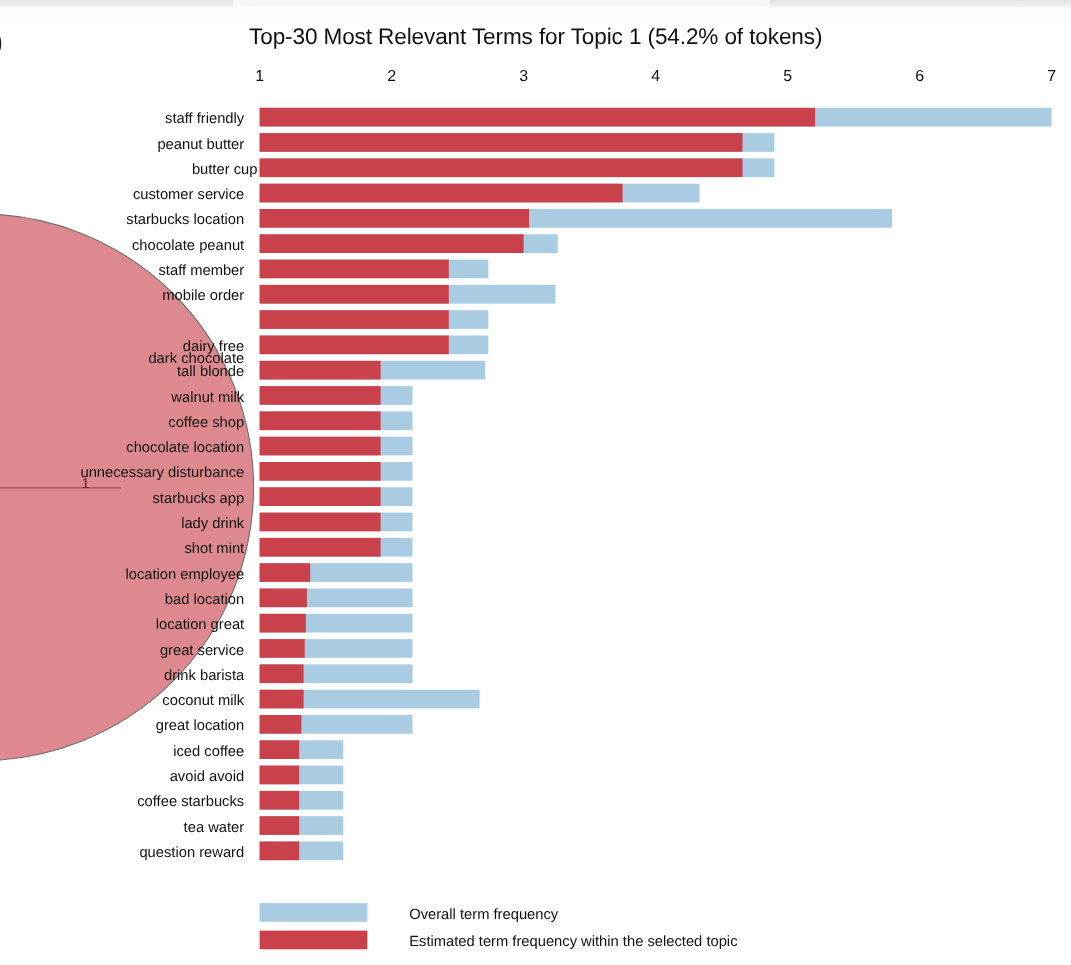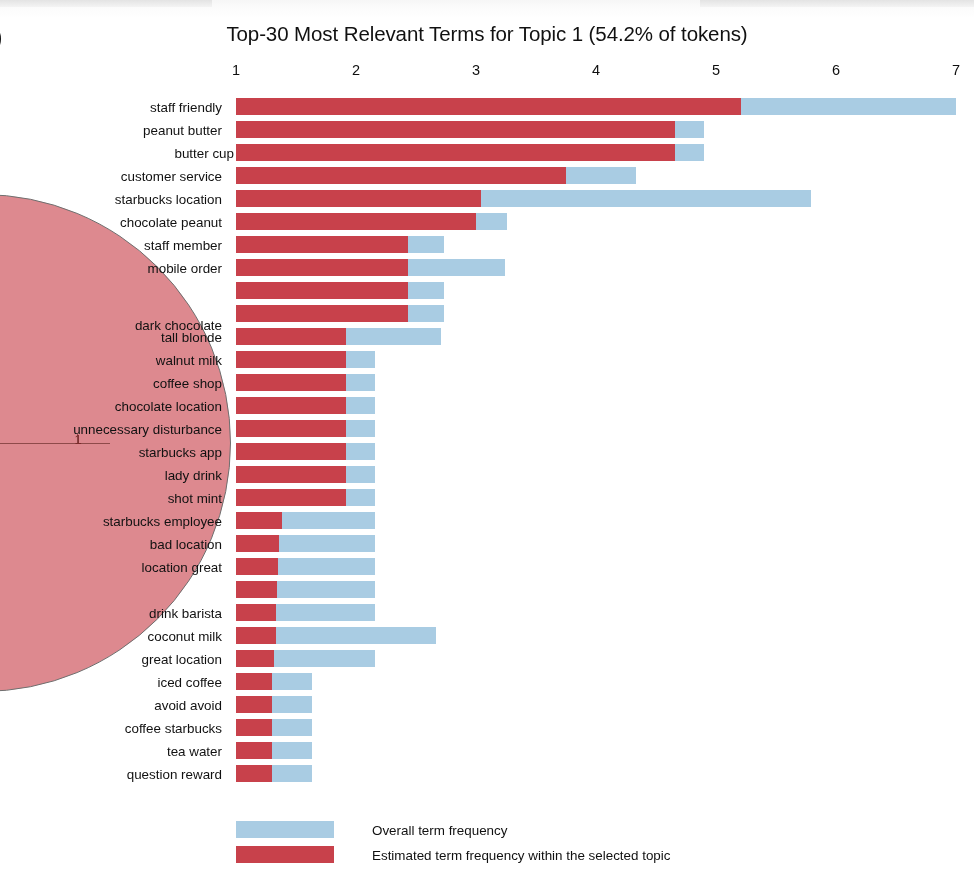"dairy free" div.row-label { html: none -> <div>dairy free</div> }
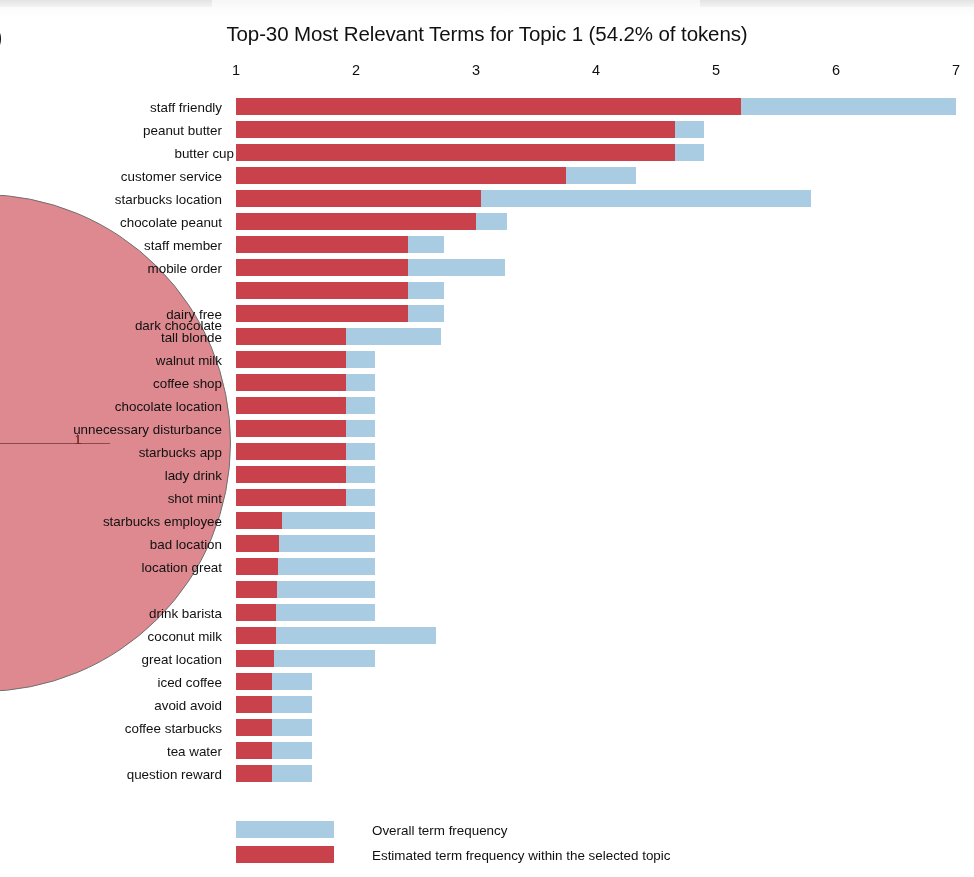"starbucks employee" div.row-label { text: starbucks -> location }
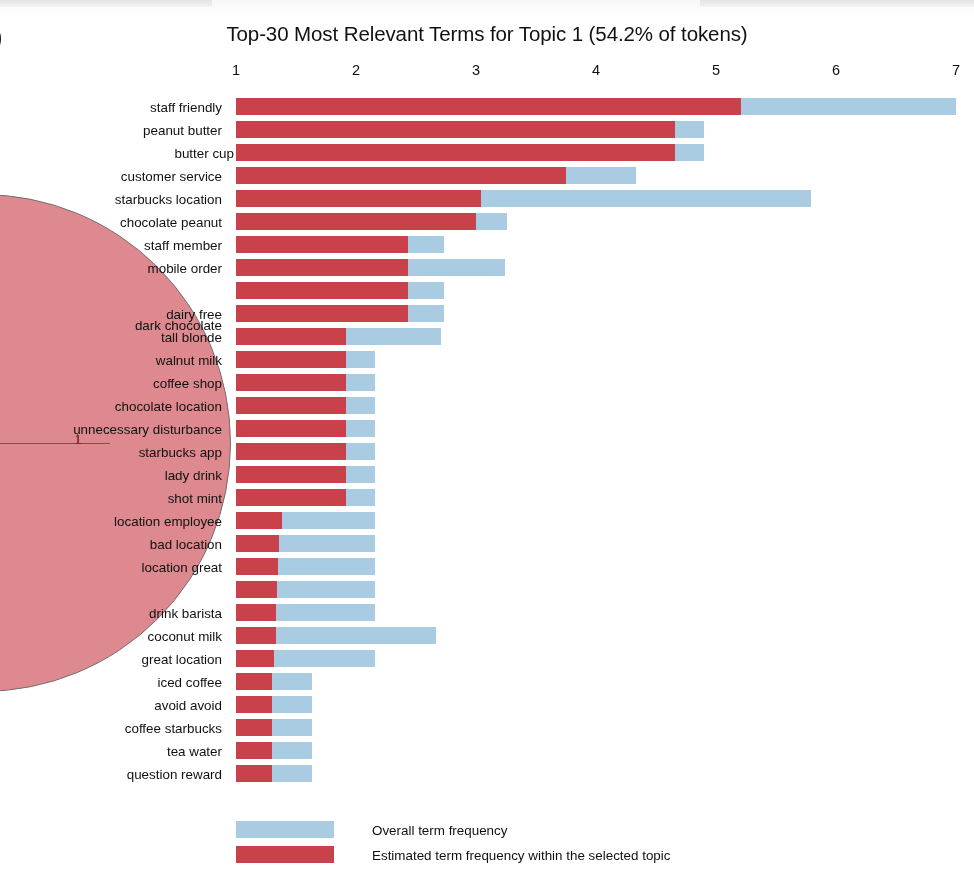"great service" div.row-label { html: none -> <div>great service</div> }
